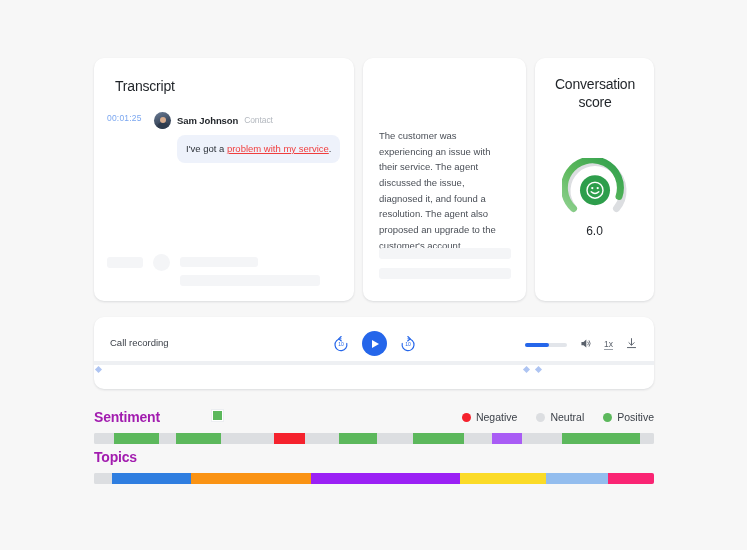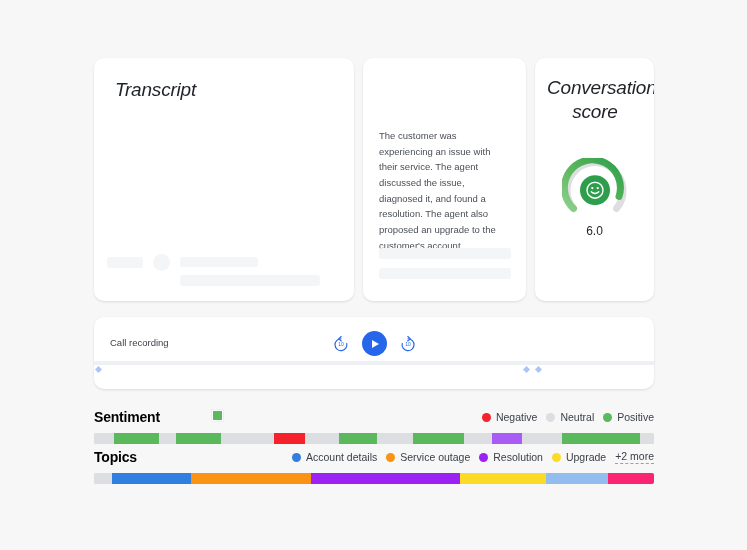"Transcript" .card-title { font-size: 19px -> 14px; font-style: italic -> none }
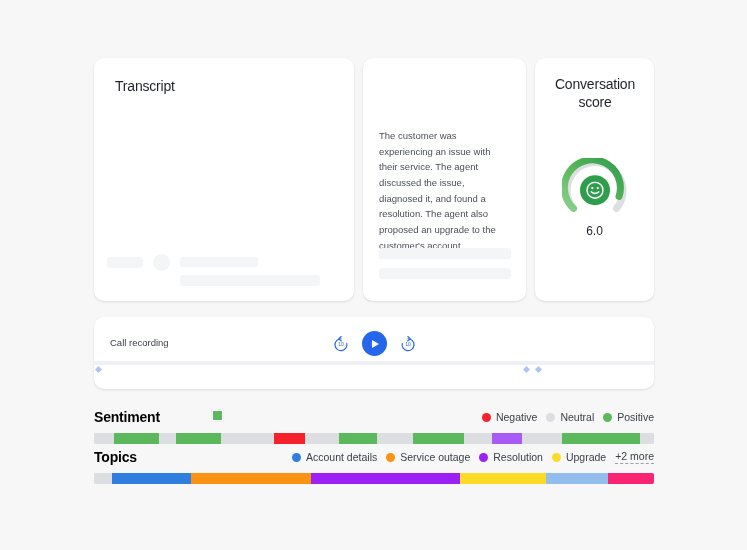"00:01:25" div.msg { html: none -> <div> <div>00:01:25</div> <div> <div></div> <span>Sam Johnson</span> <span>Contact</span> </div> <div><span>I've got a </span><span>problem with my service</span><span>.</span></div> </div> }
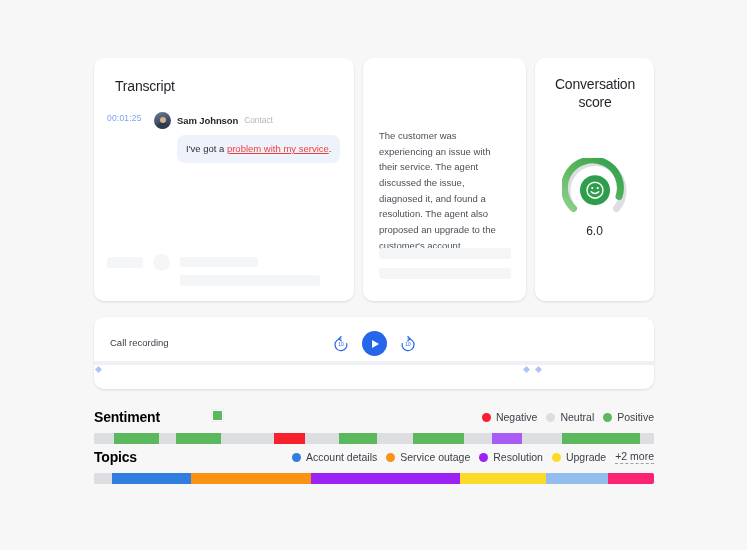"1x" div.right-controls { html: none -> <div> <span> <span></span> </span> <span> <svg> <path></path> <path></path> <path></path> </svg> </span> <span>1x</span> <span> <svg> <path></path> <path></path> <path></path> </svg> </span> </div> }
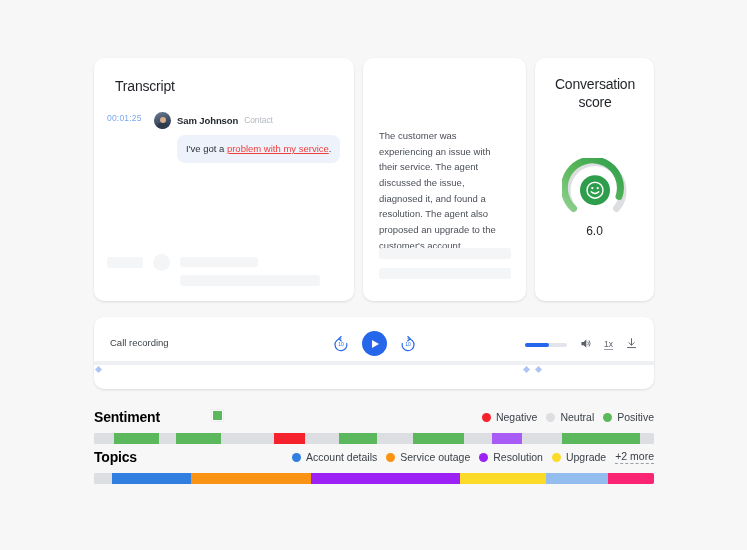"Sentiment" .sec-title { color: #000000 -> #a21caf }
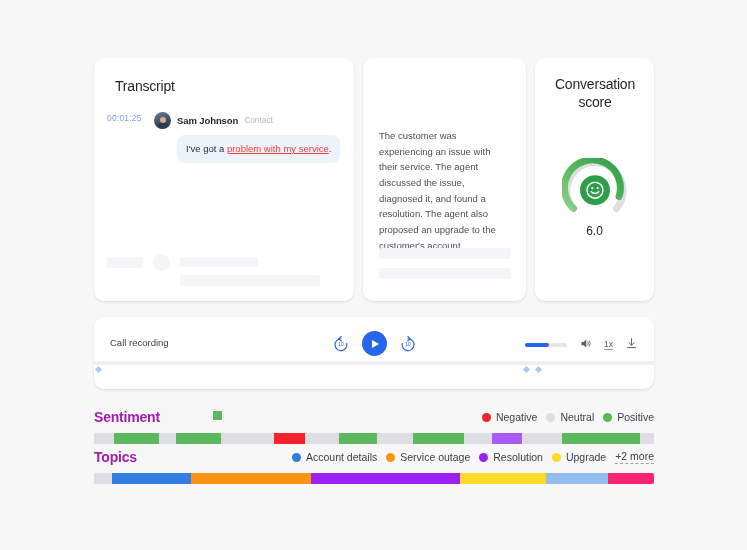"Negative" .legend { gap: 9px -> 19px }
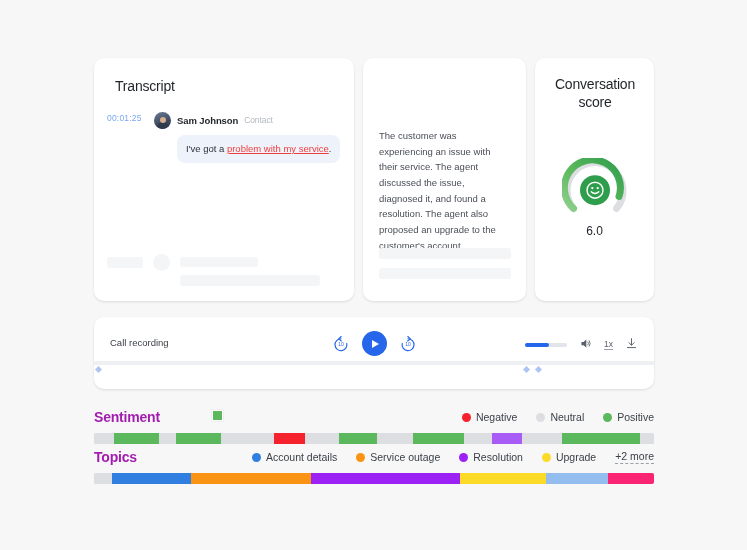"Account details" span.legend { html: <span> <span> <span></span> <span>Account details</span> </span> <span> <span></span> <span>Service outage</span> </span> <span> <span></span> <span>Resolution</span> </span> <span> <span></span> <span>Upgrade</span> </span> <span>+2 more</span> </span> -> none }
